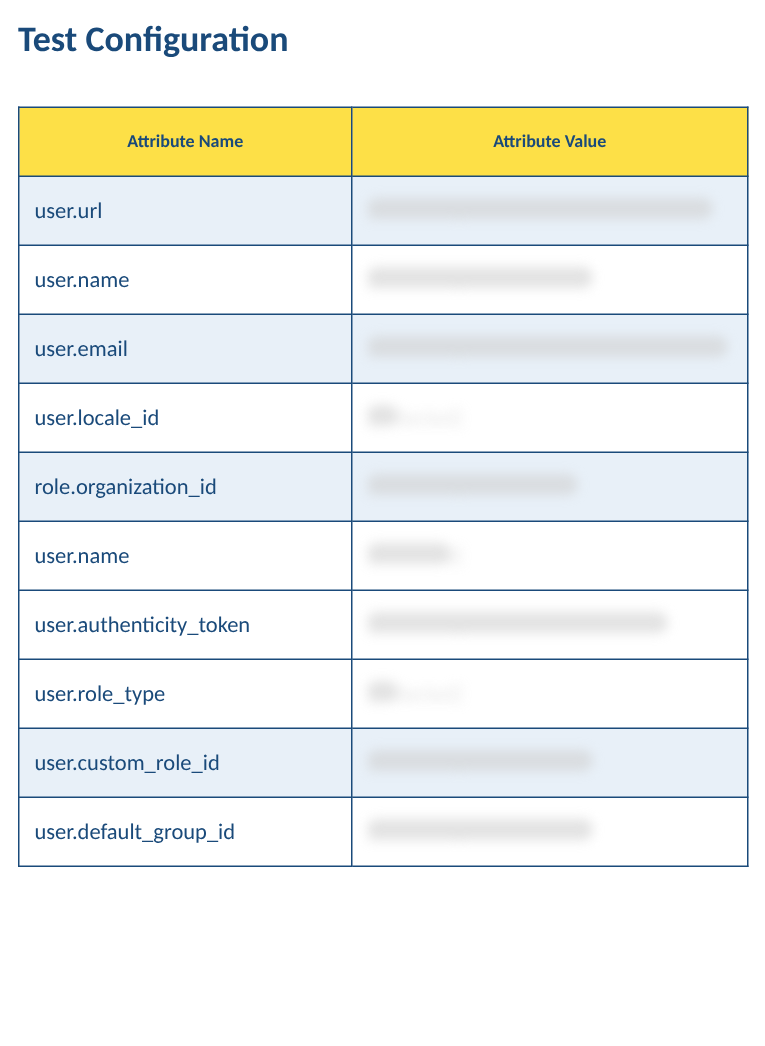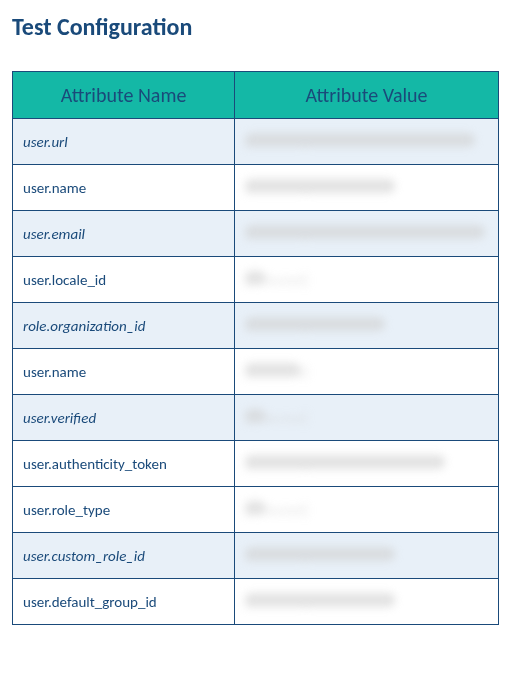"Attribute Name" th { background: #14b8a6 -> #fde047; font-size: 20px -> 12px; font-weight: 400 -> 700 }
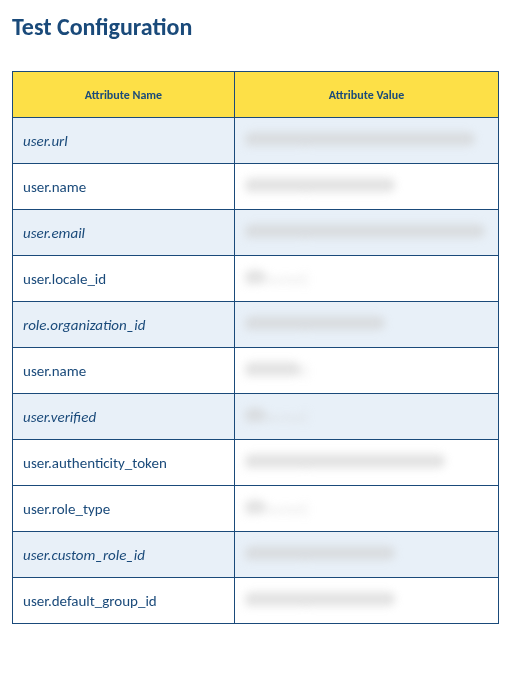"user.url" tr.even td { font-style: italic -> none }
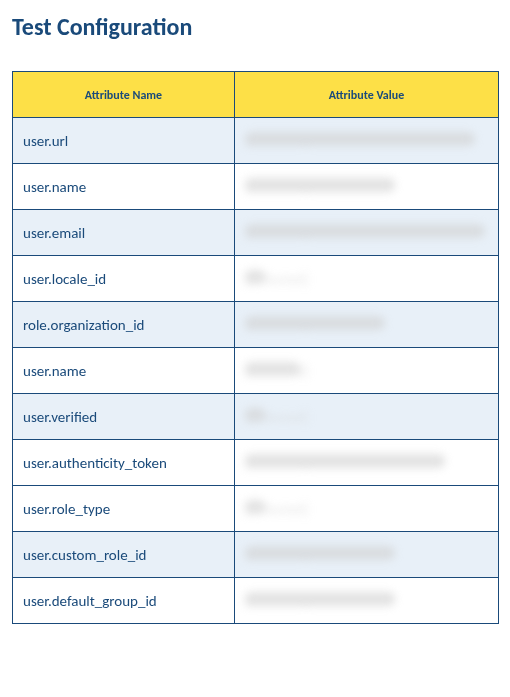"user.verified" tr.even { html: <tr> <td>user.verified</td> <td><span>[redacted]</span></td> </tr> -> none }
